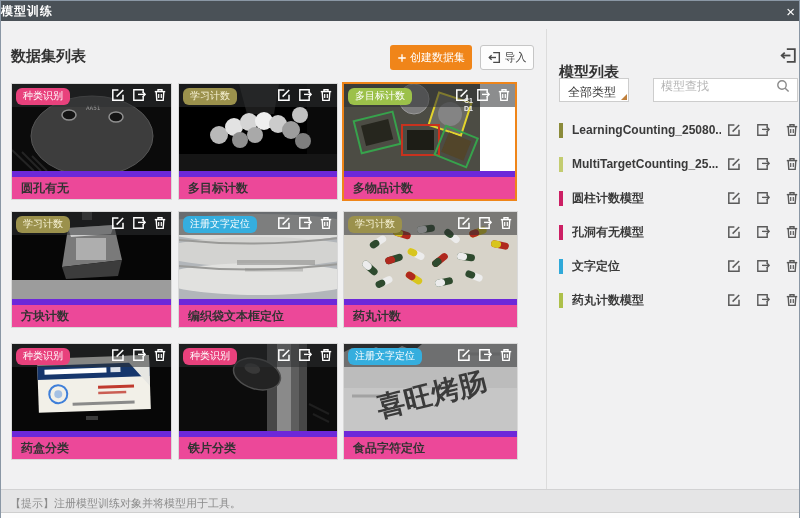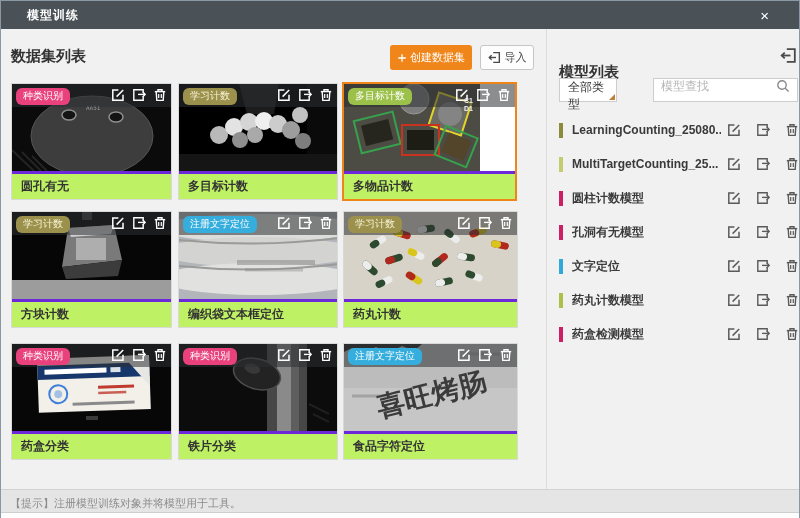"模型训练" .titlebar { height: 28px -> 20px; padding: 0 26px -> 0 0 }
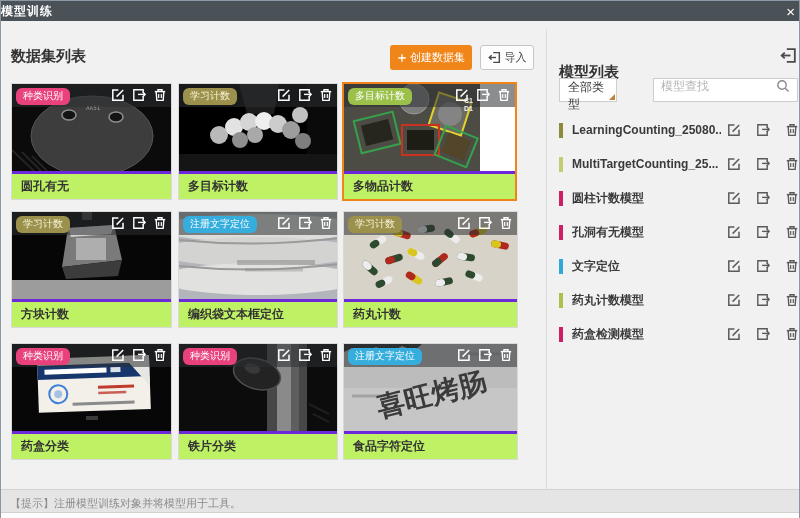"全部类型" .dropdown { align-items: flex-start -> flex-end; width: 58px -> 70px }
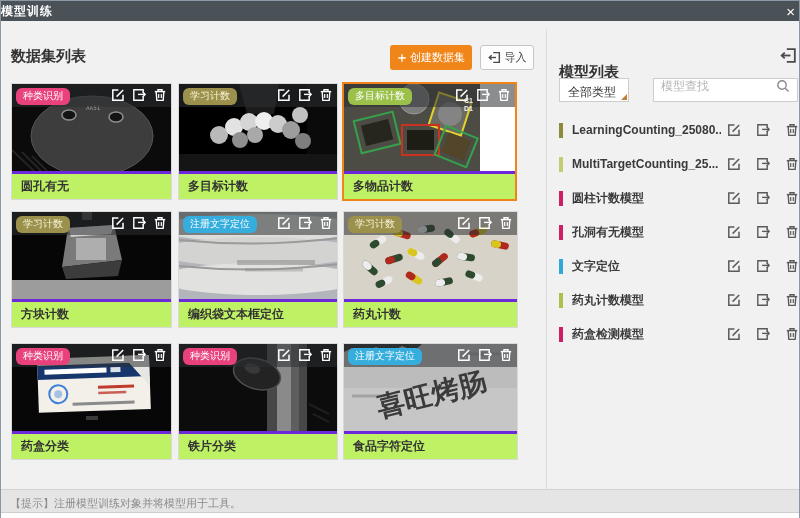"圆孔有无" .ctitle { background: #bef264 -> #ec4899; border-top: 3px solid #6d28d9 -> 6px solid #6d28d9 }
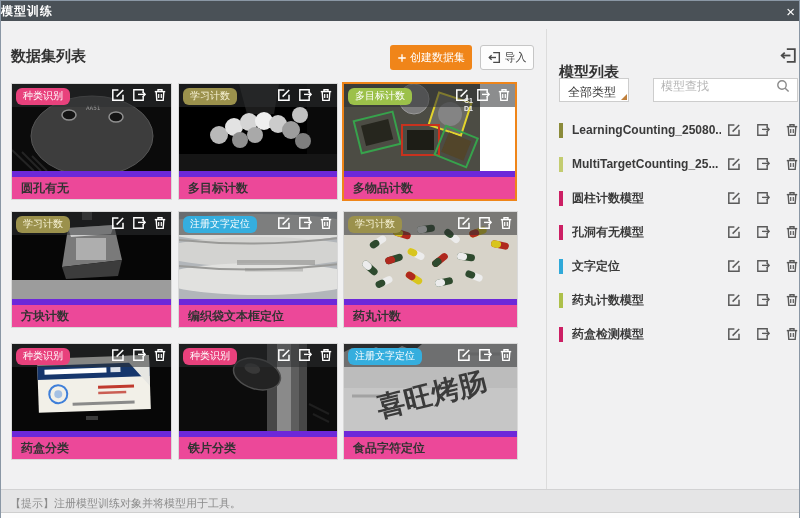"药盒检测模型" div.model-row { html: <div> <span></span> <span>药盒检测模型</span> <span> <span> <svg> <use></use> </svg> </span> <span> <svg> <use></use> </svg> </span> <span> <svg> <use></use> </svg> </span> </span> </div> -> none }
